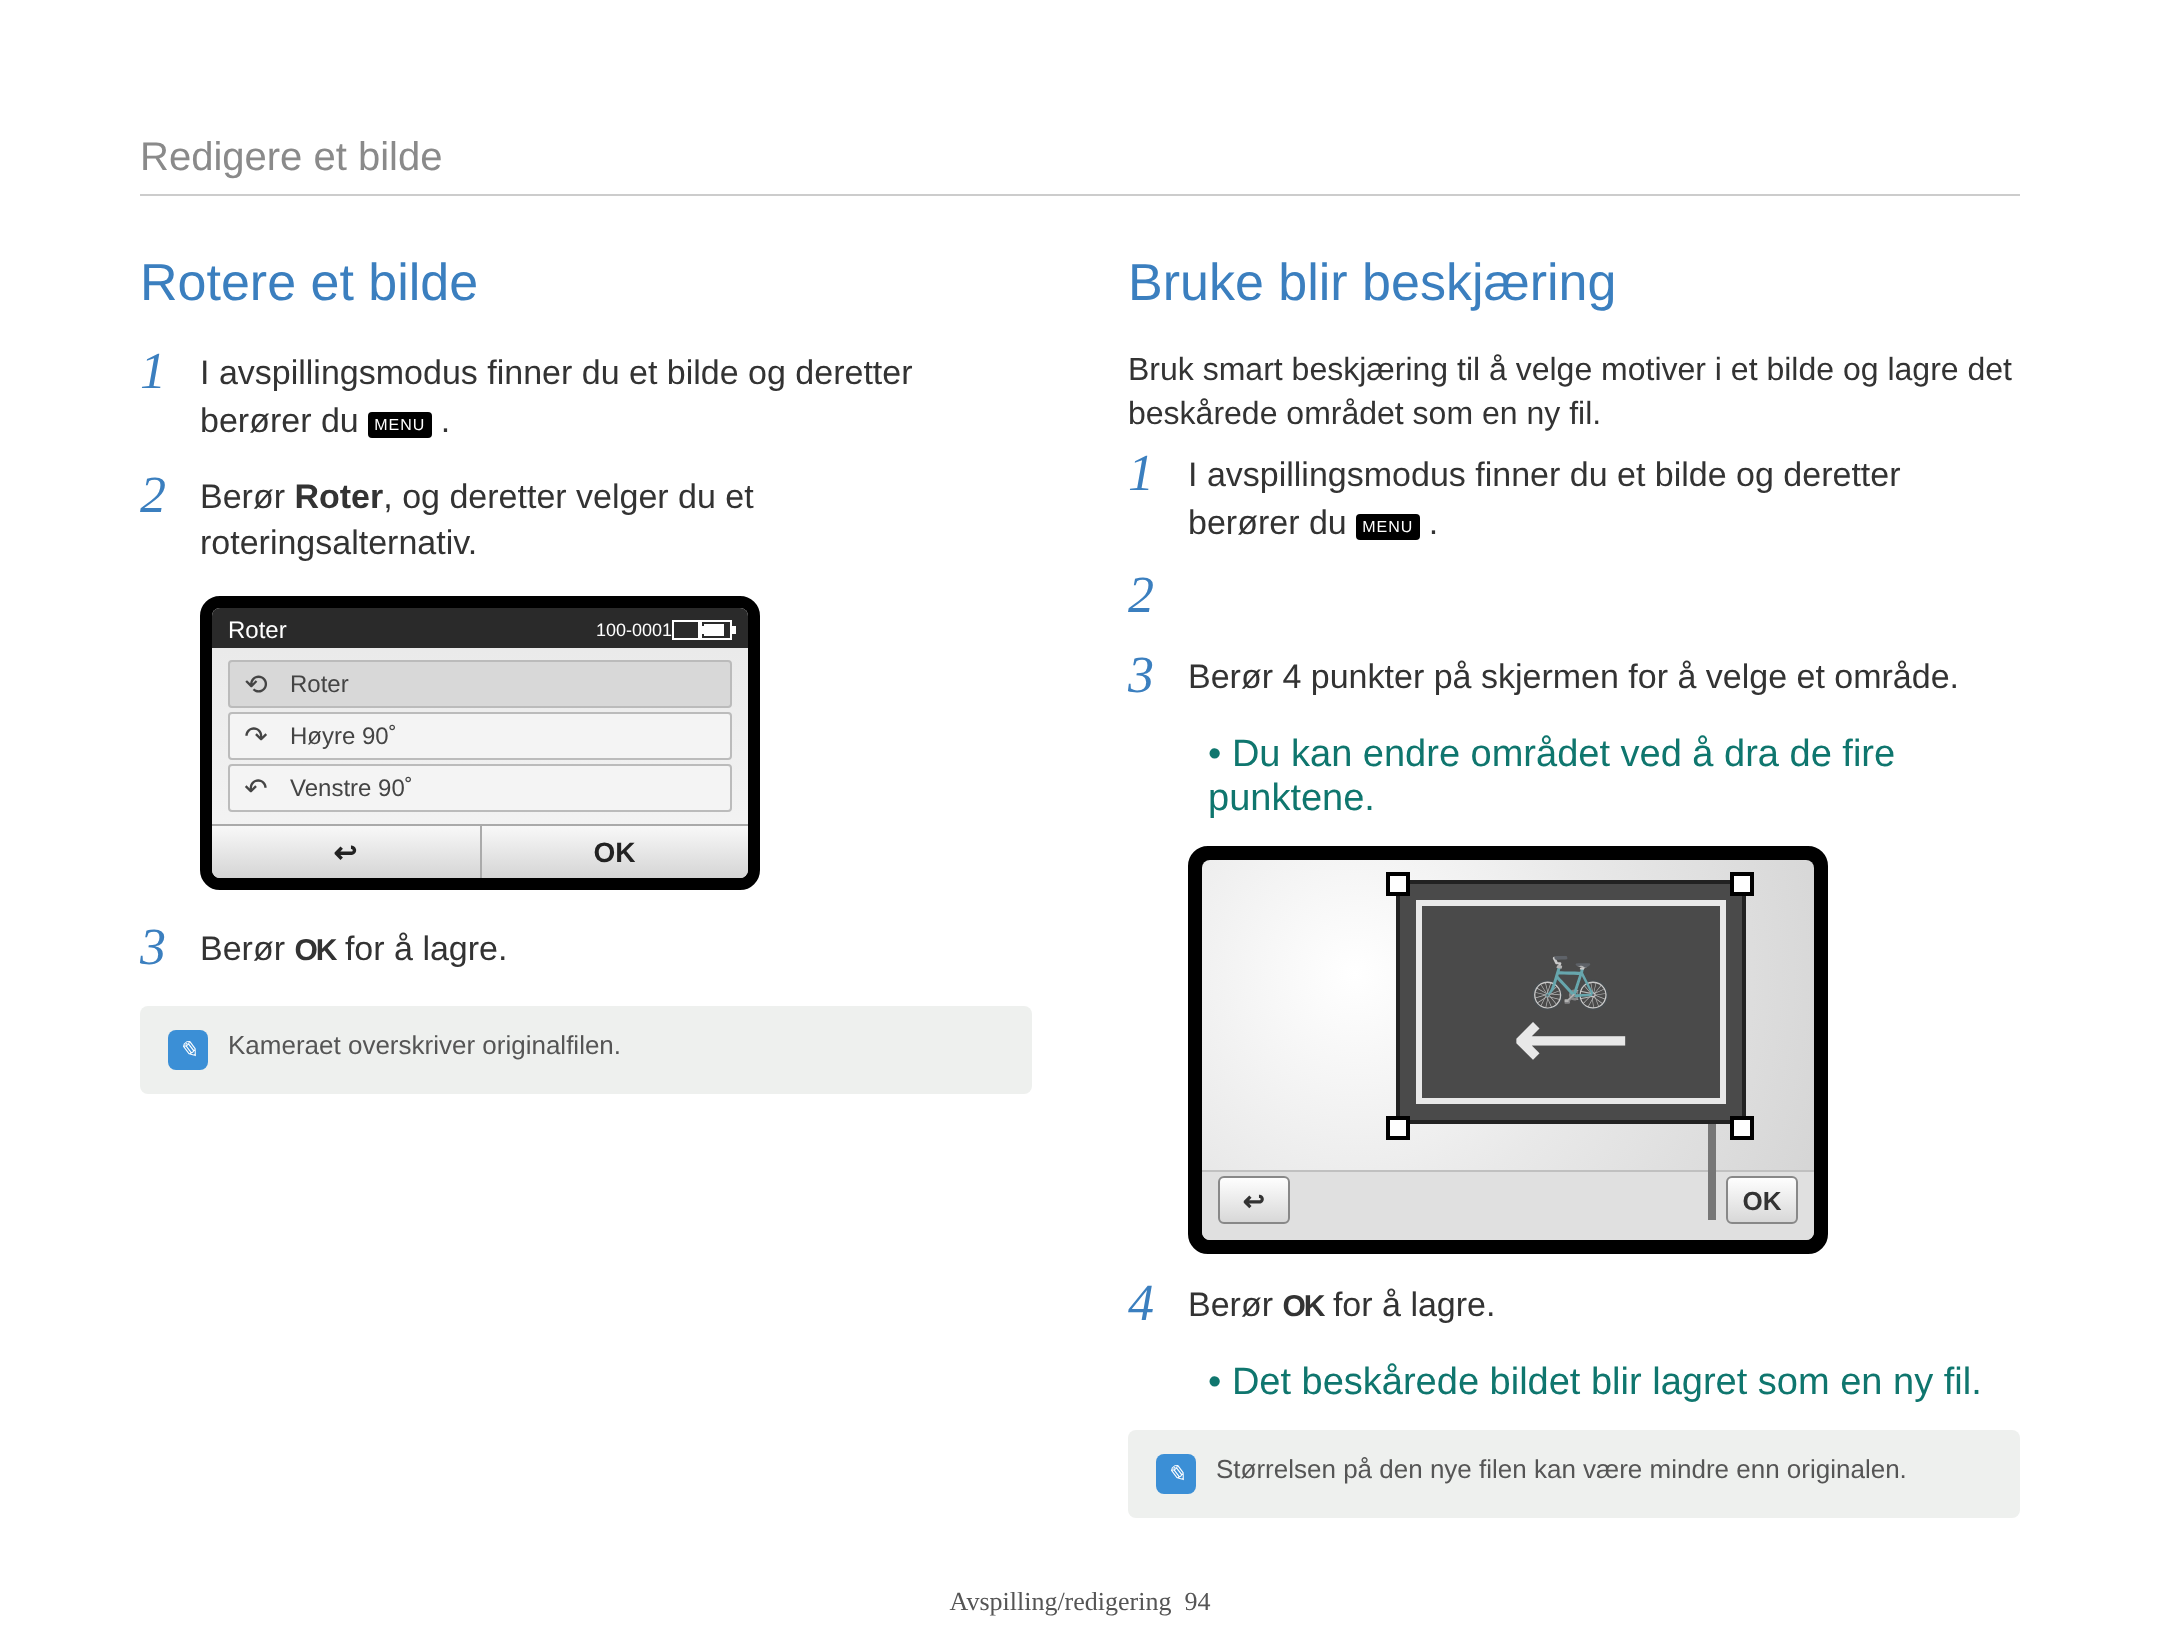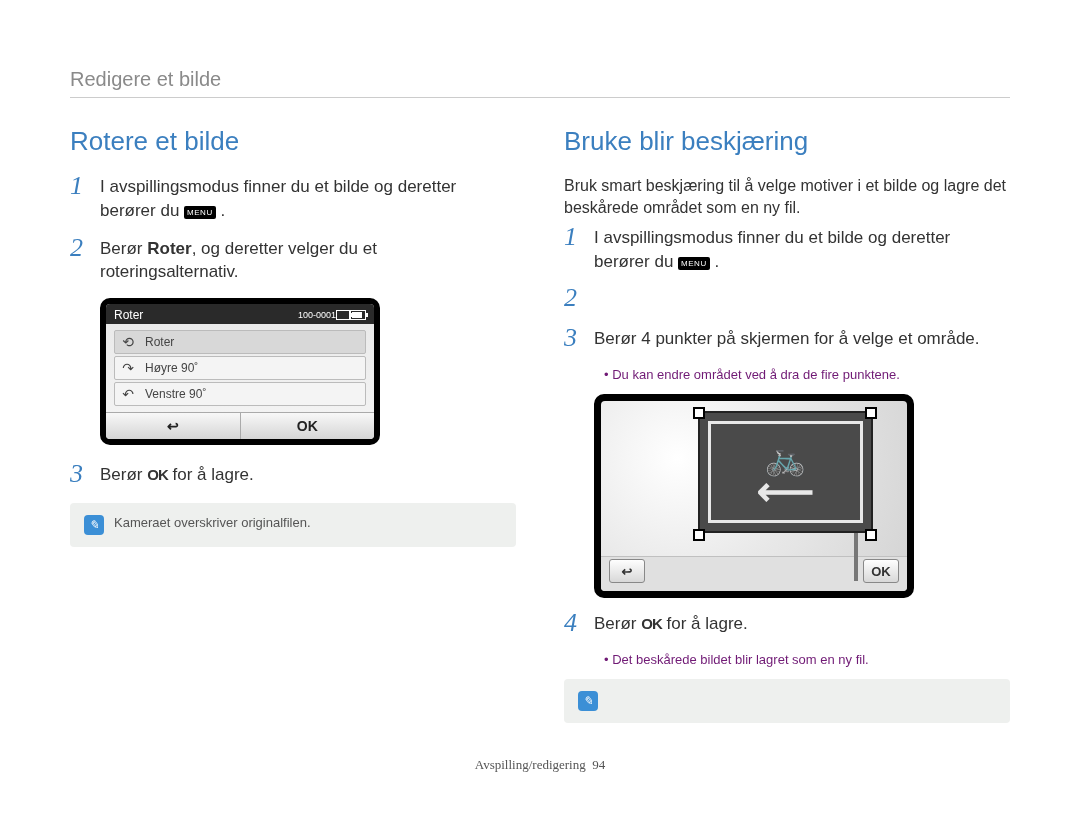"Du kan endre området ved" .bullet { color: #701a75 -> #0f766e; font-size: 13px -> 19px }
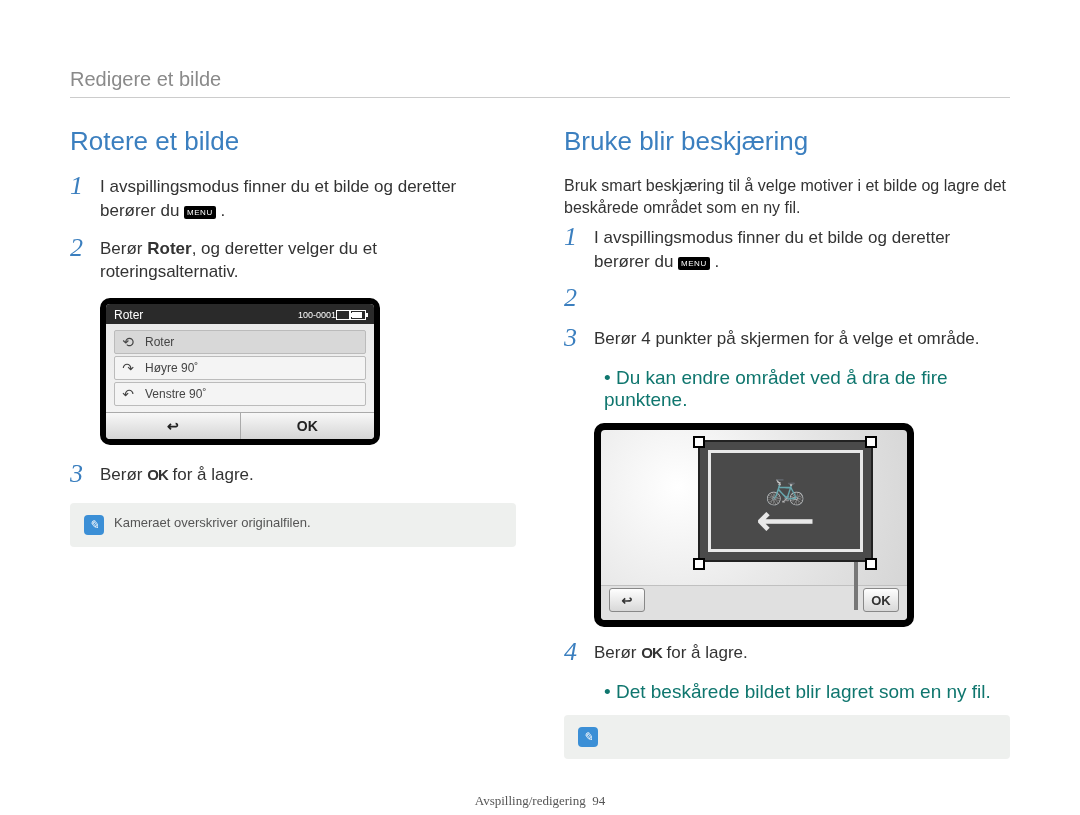"Størrelsen på den nye filen" div { html: none -> <div>Størrelsen på den nye filen kan være mindre enn originalen.</div> }
